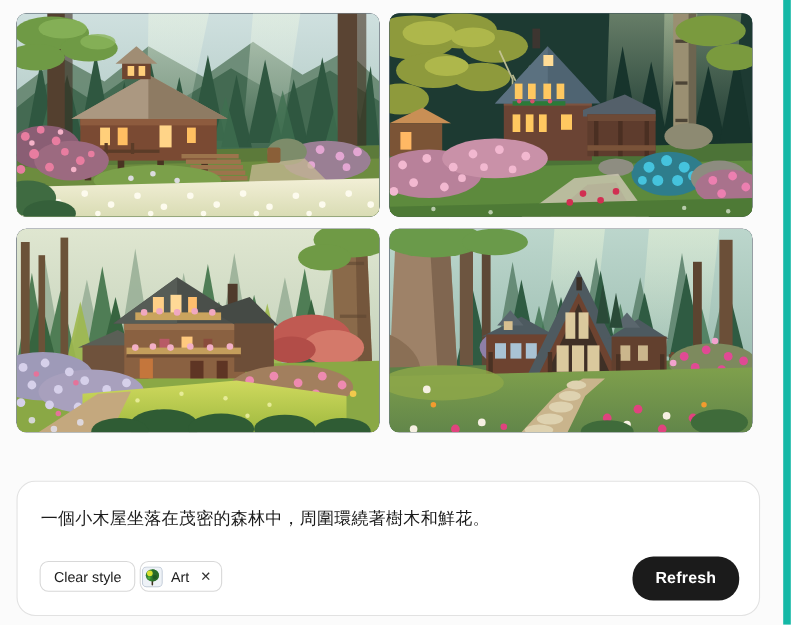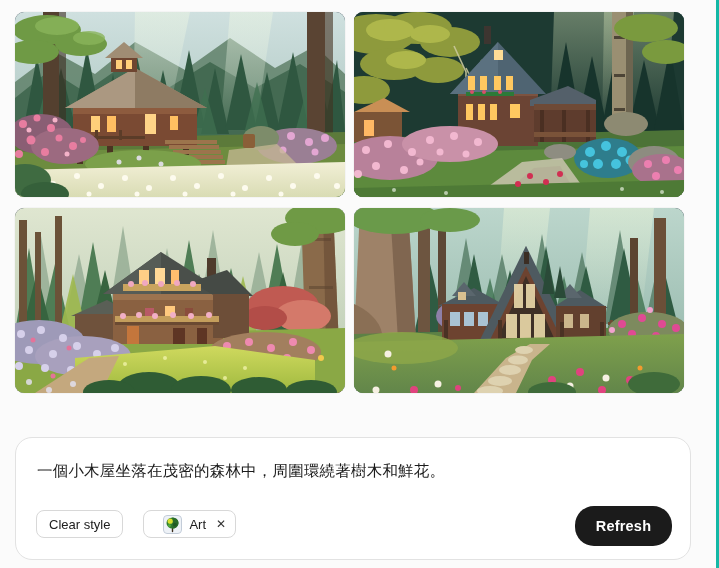"一個小木屋坐落在茂密的森林中，周圍環繞著樹木和鮮花。" #app { border-right: 3px solid #14b8a6 -> 7px solid #14b8a6 }
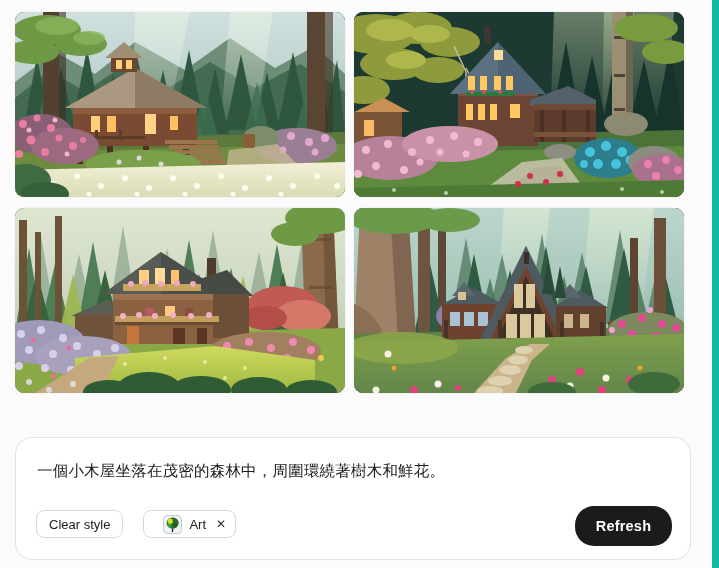"Clear style" #chip-row { gap: 20px -> 4px }
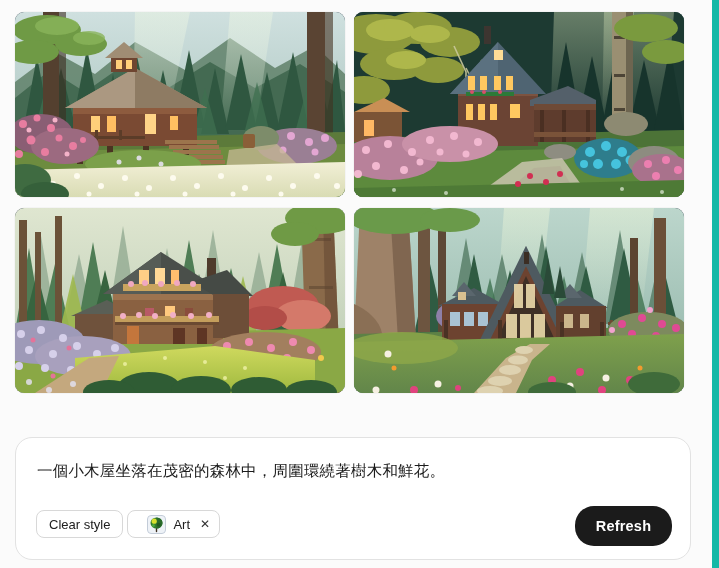"Art" #style-chip { padding: 0 8px 0 19px -> 0 8px 0 1px }
